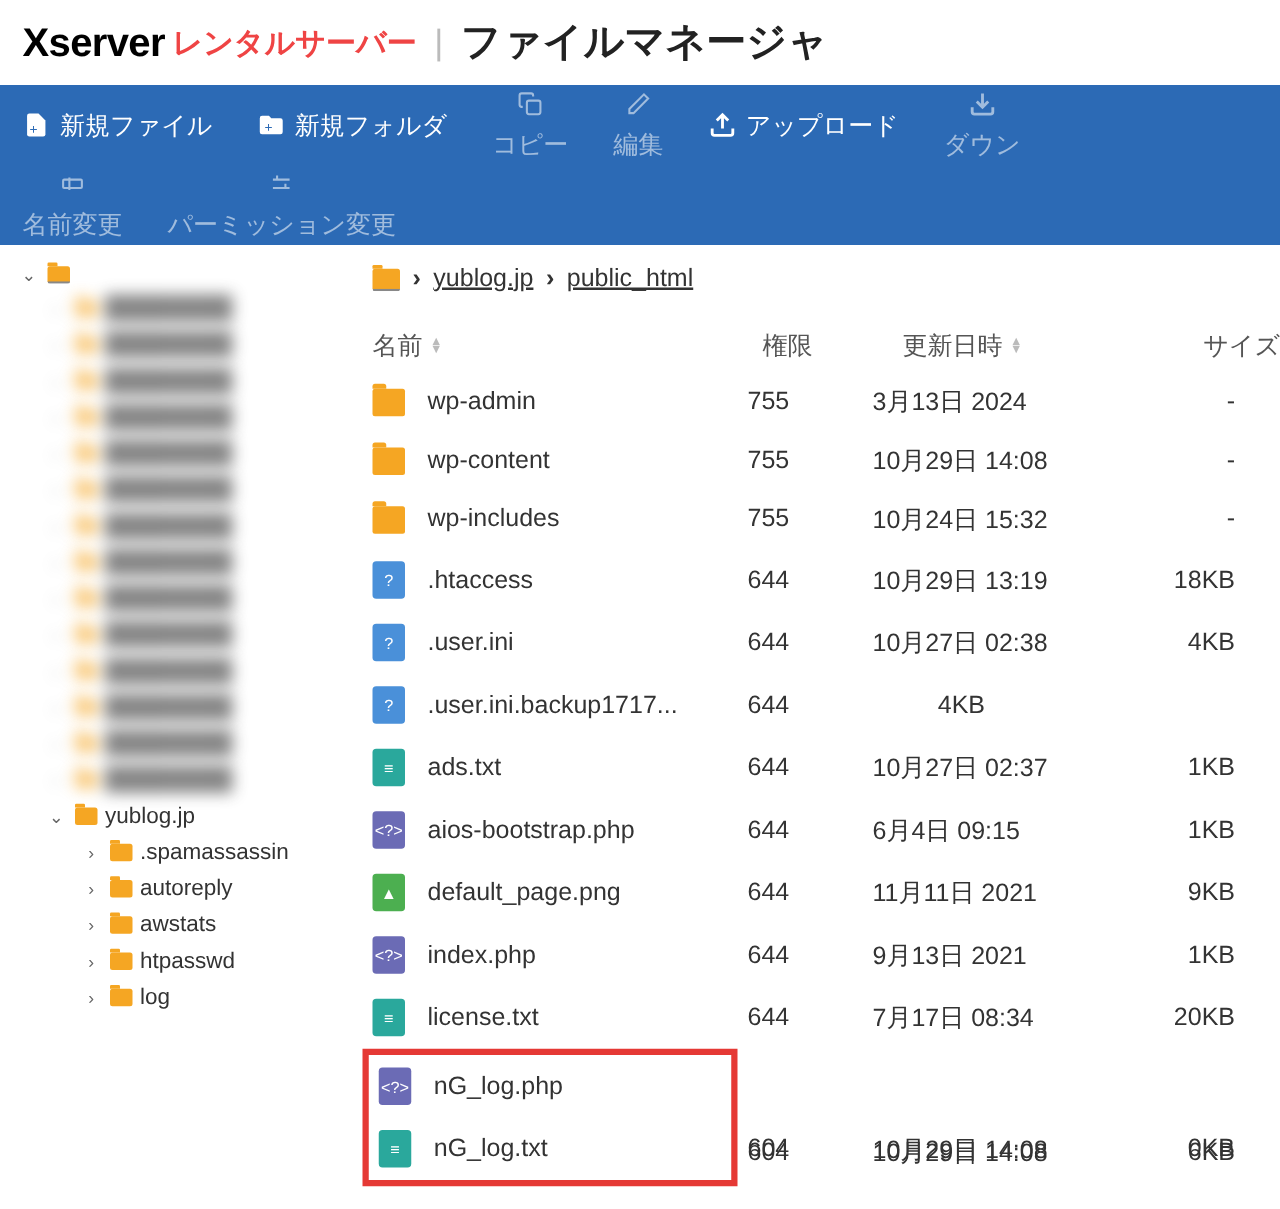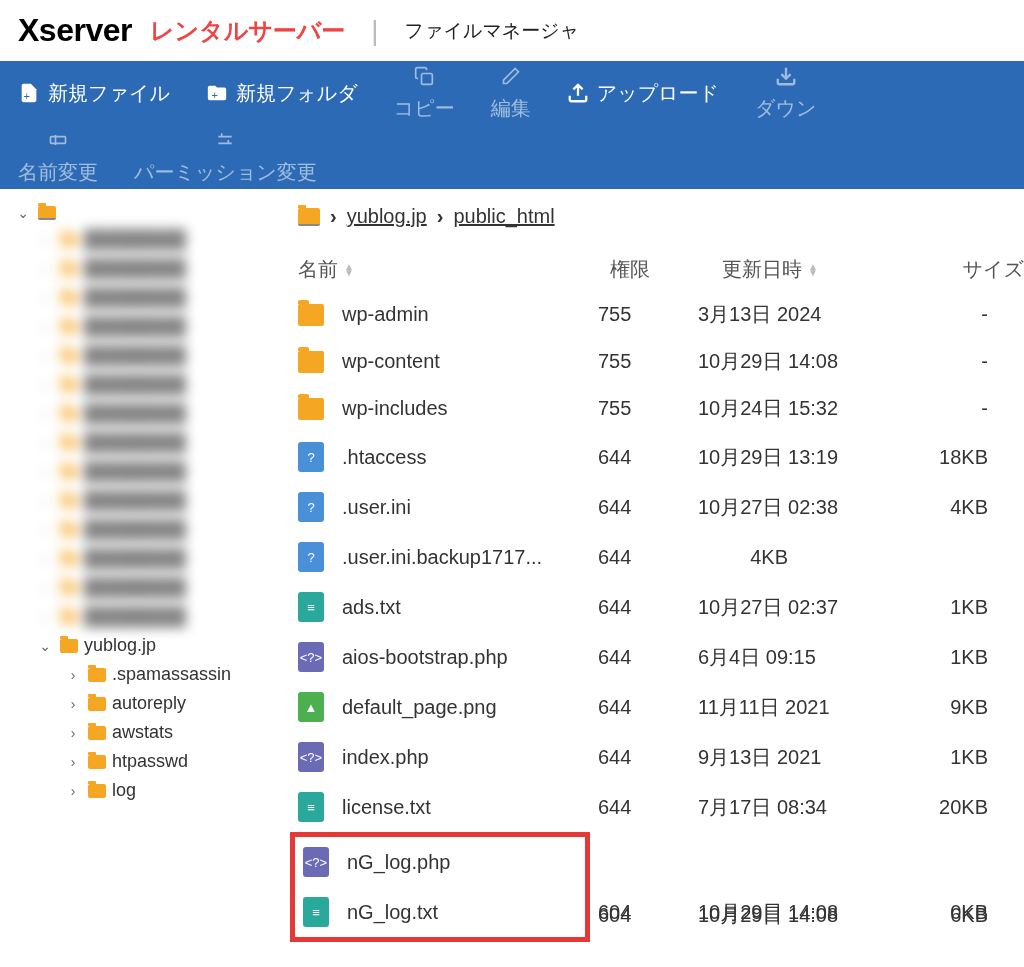"Xserver" .header-top { gap: 12px -> 0 }
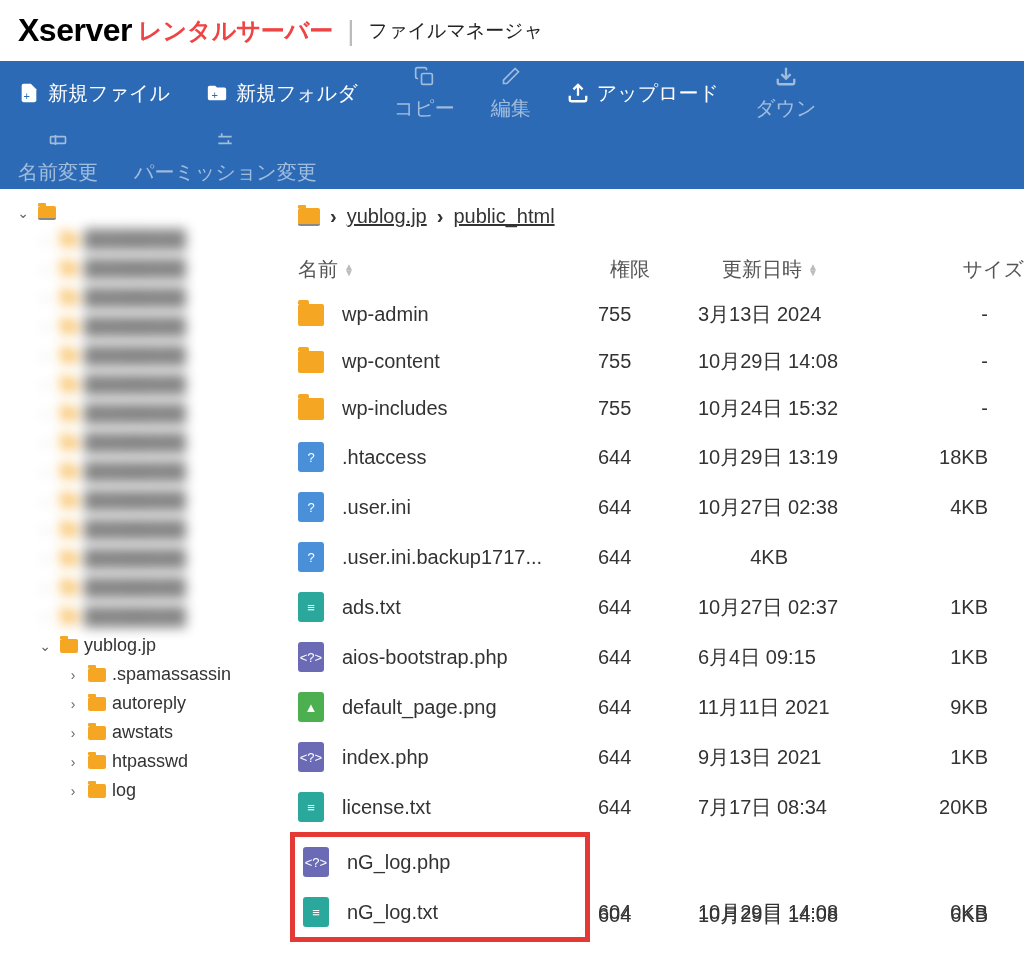"ファイルマネージャ" .page-title-top { font-size: 19px -> 32px; font-weight: 400 -> 700 }
